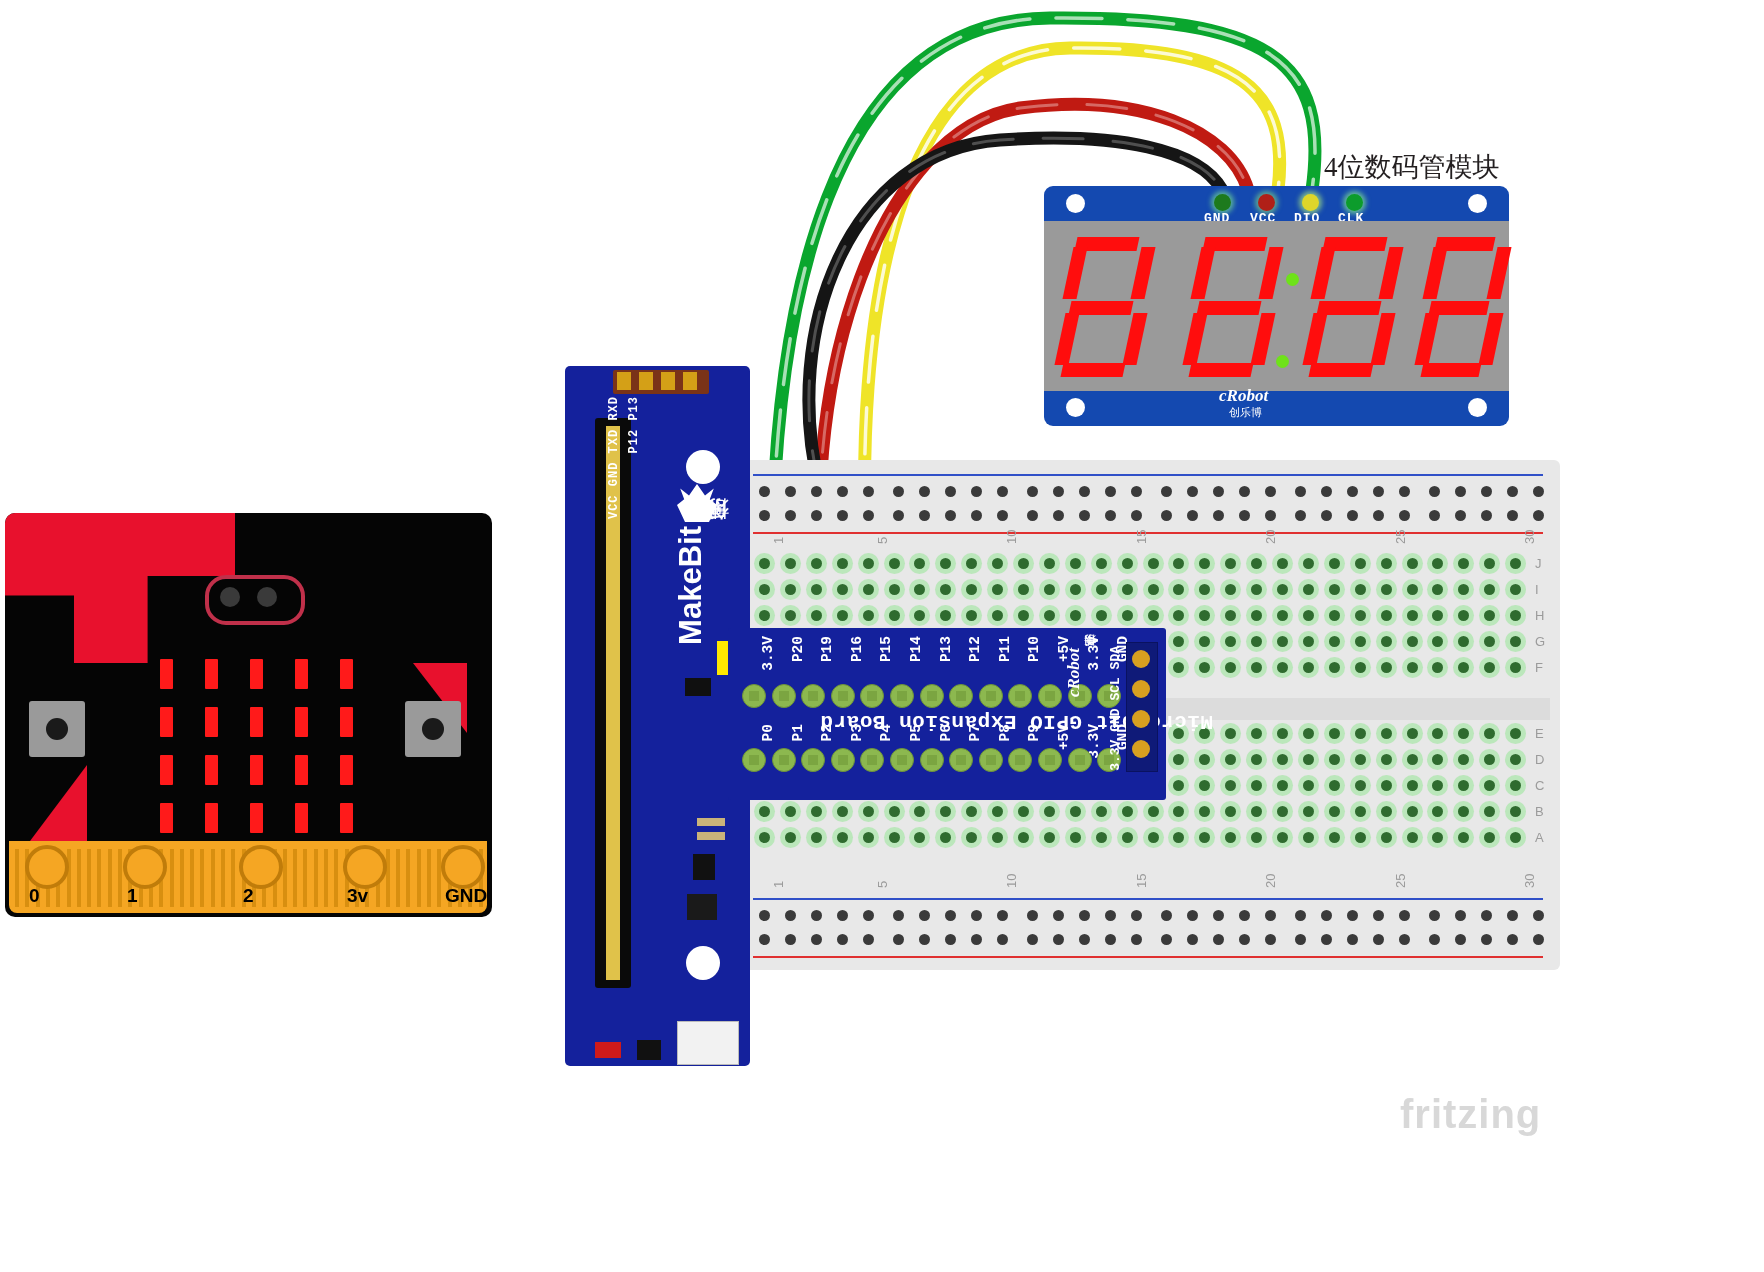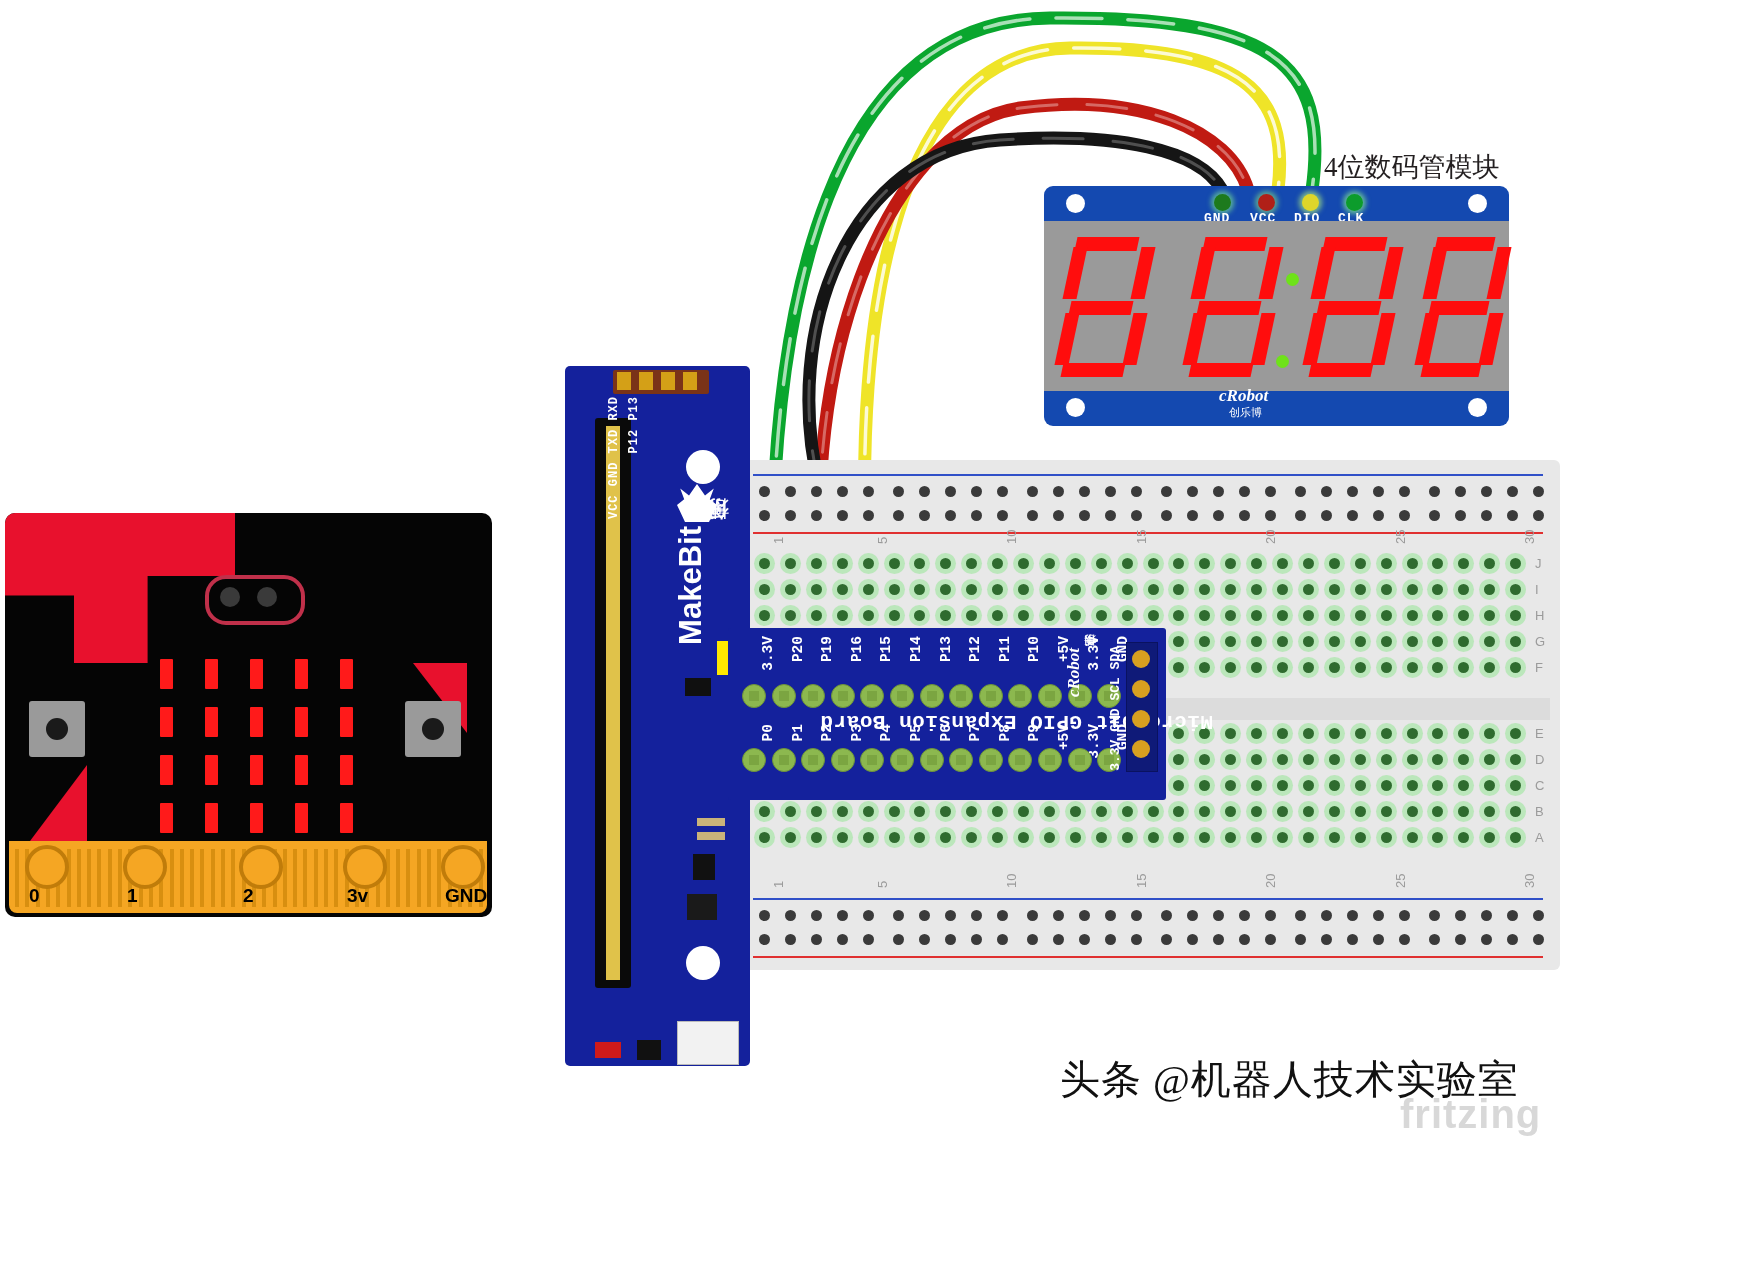"头条 @机器人技术实验室" div.lbl { html: <div>头条 @机器人技术实验室</div> -> none }
